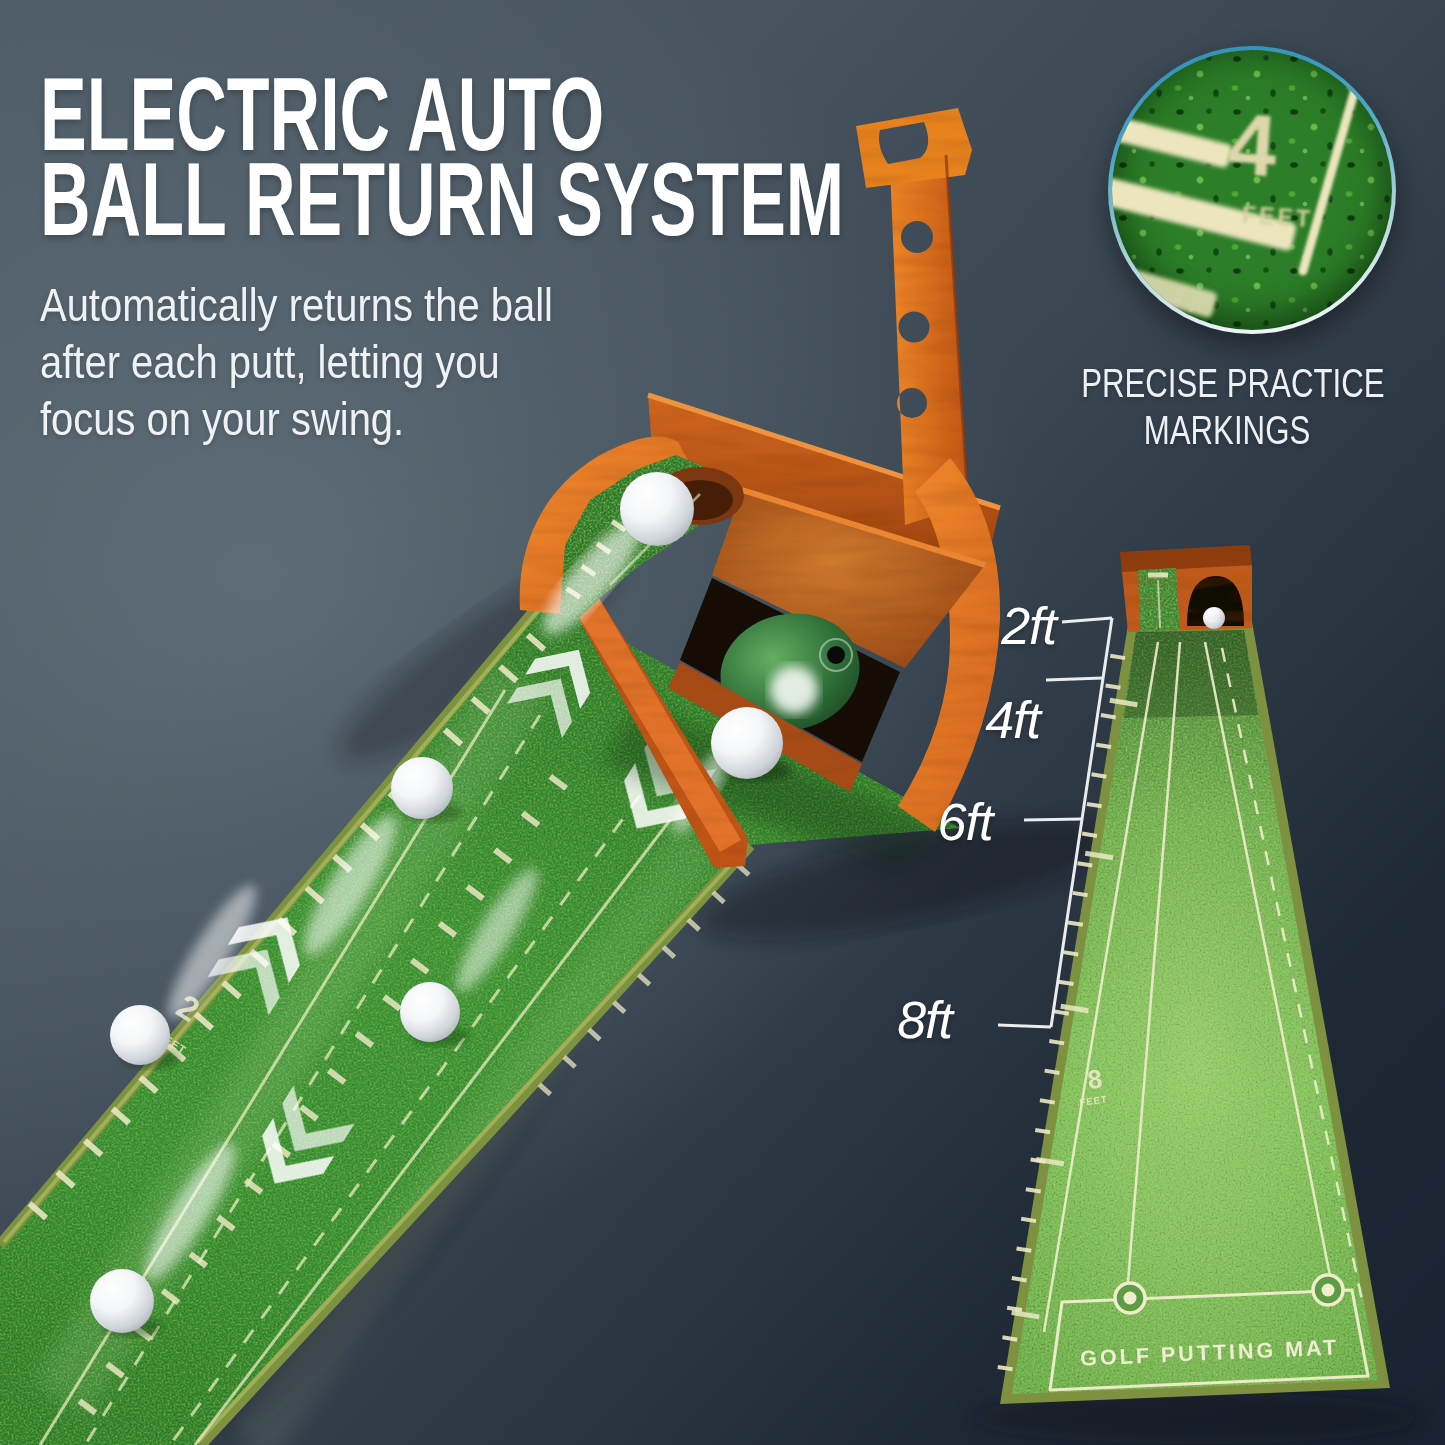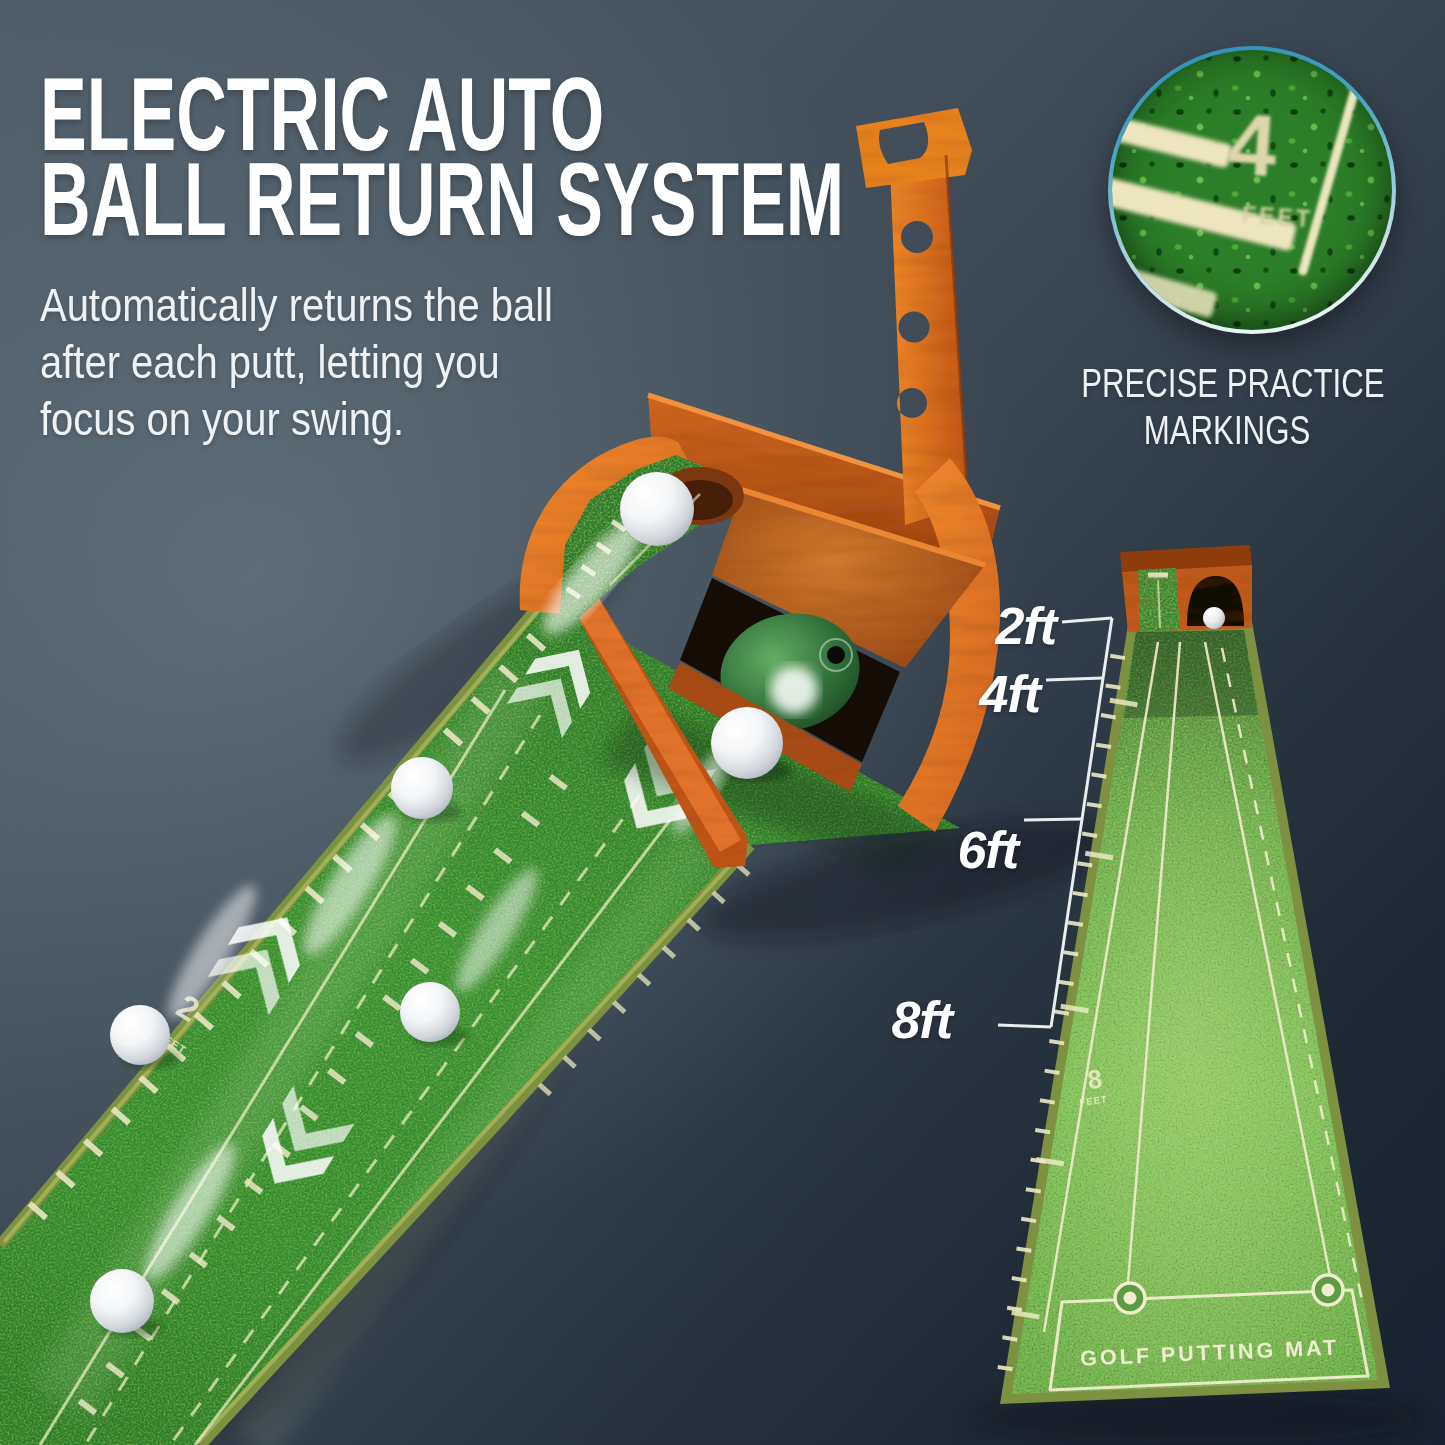"2ft" .dist { font-weight: 700 -> 400 }
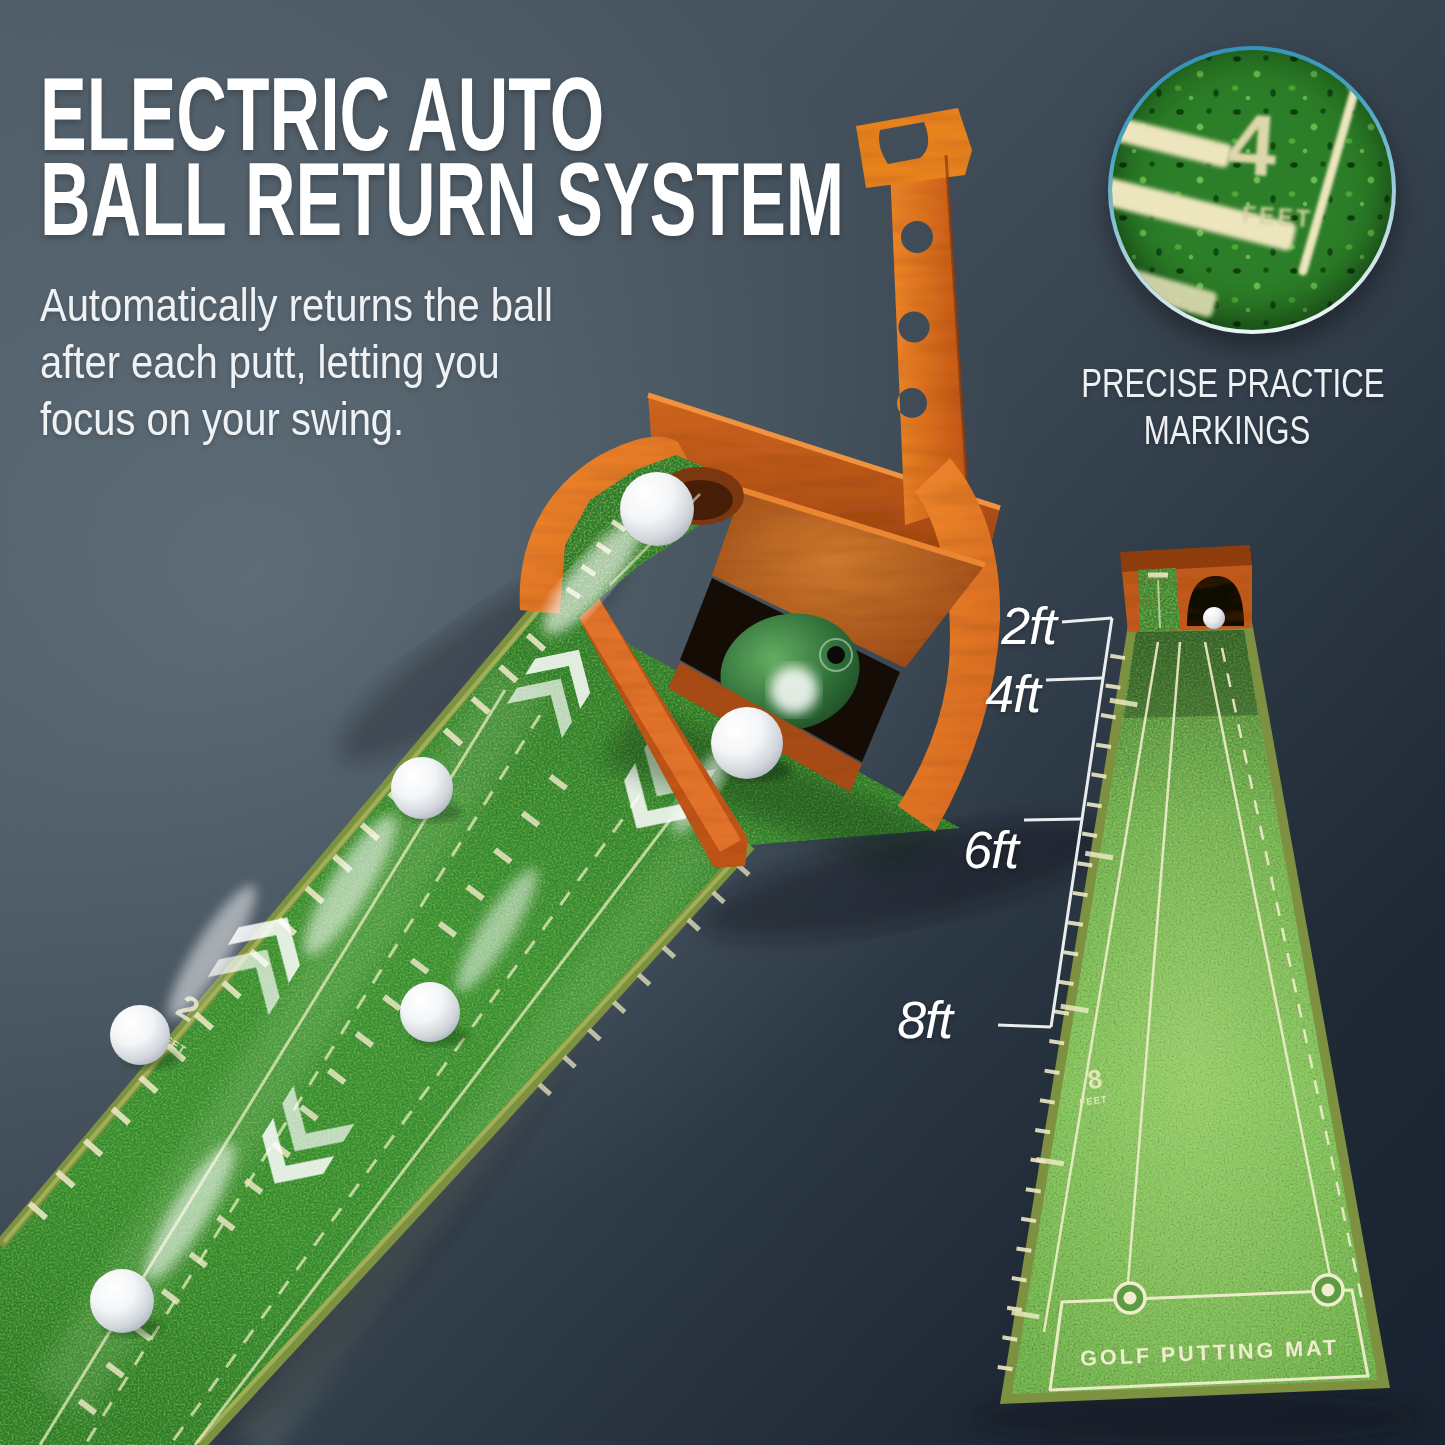"4ft" div.abs { top: 664px -> 690px }
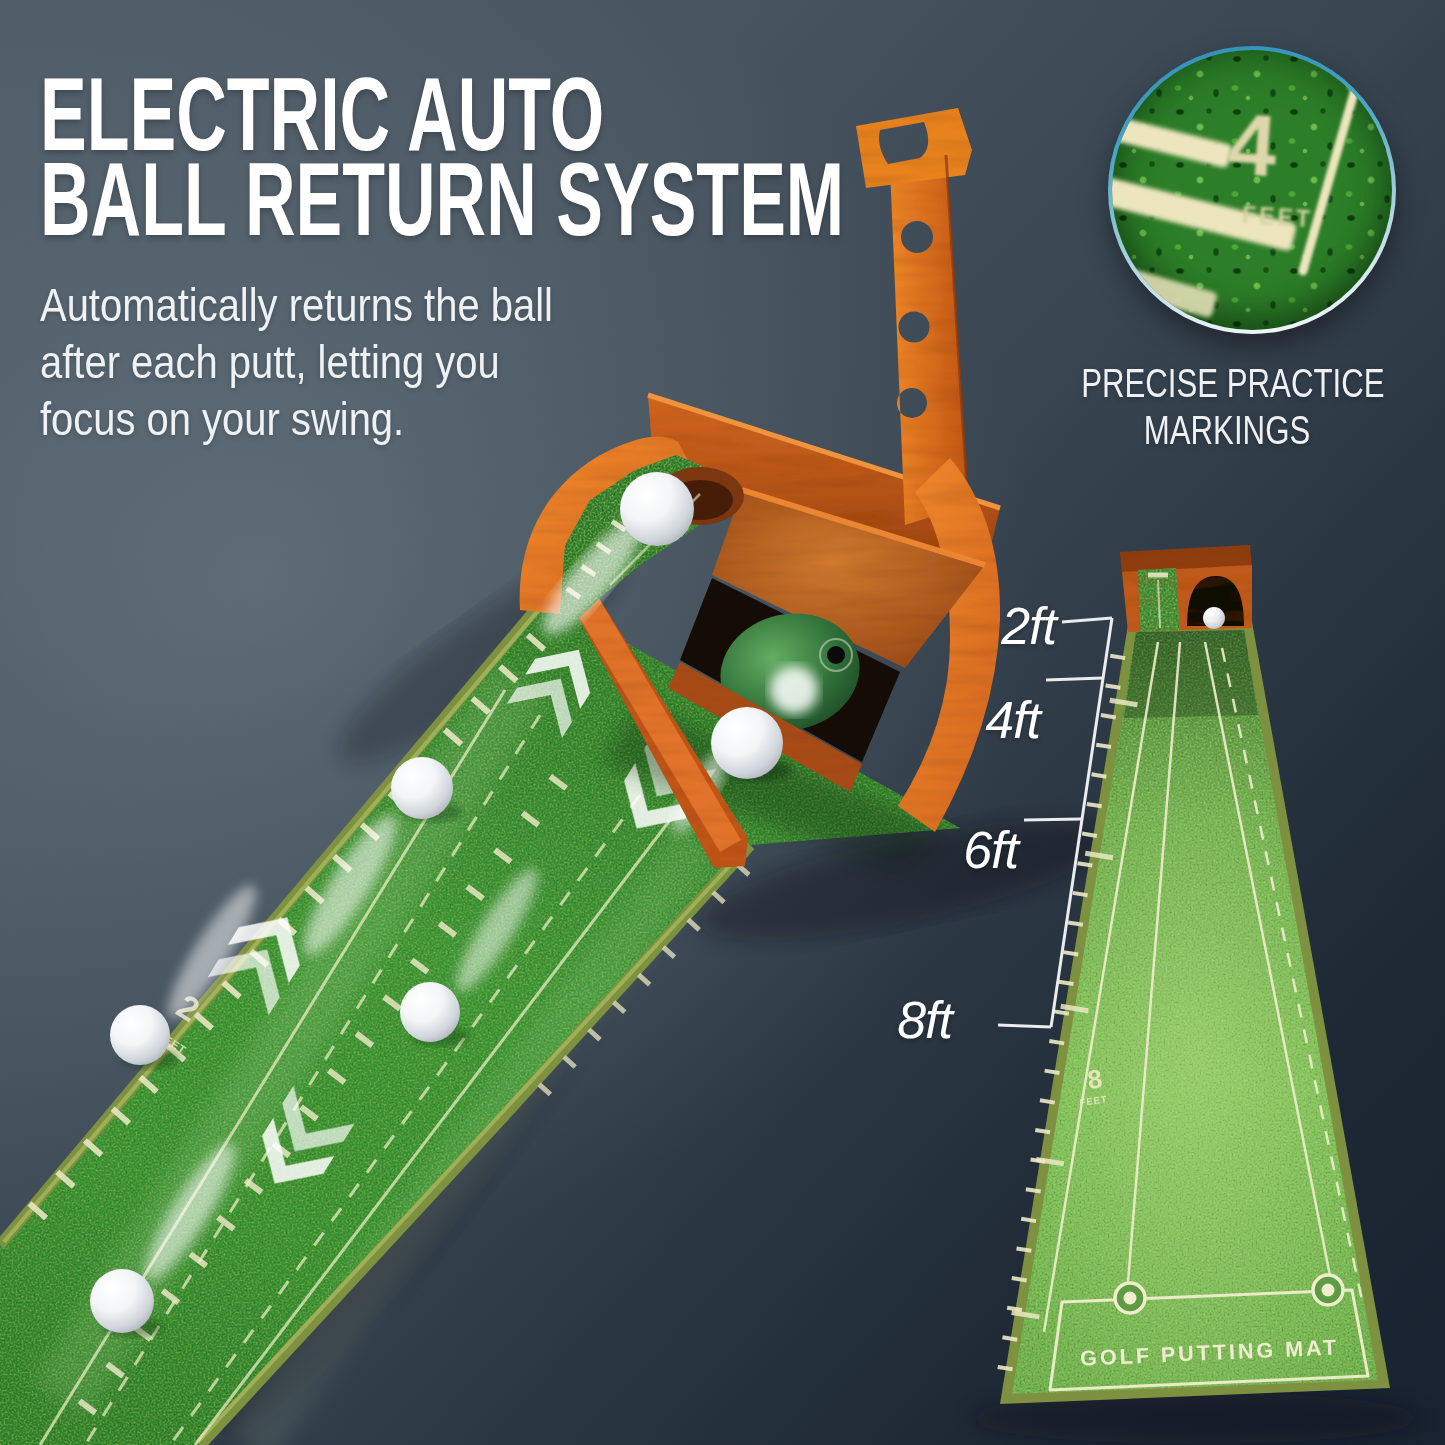"6ft" div.abs { text-align: none -> center; top: 820px -> 792px }
